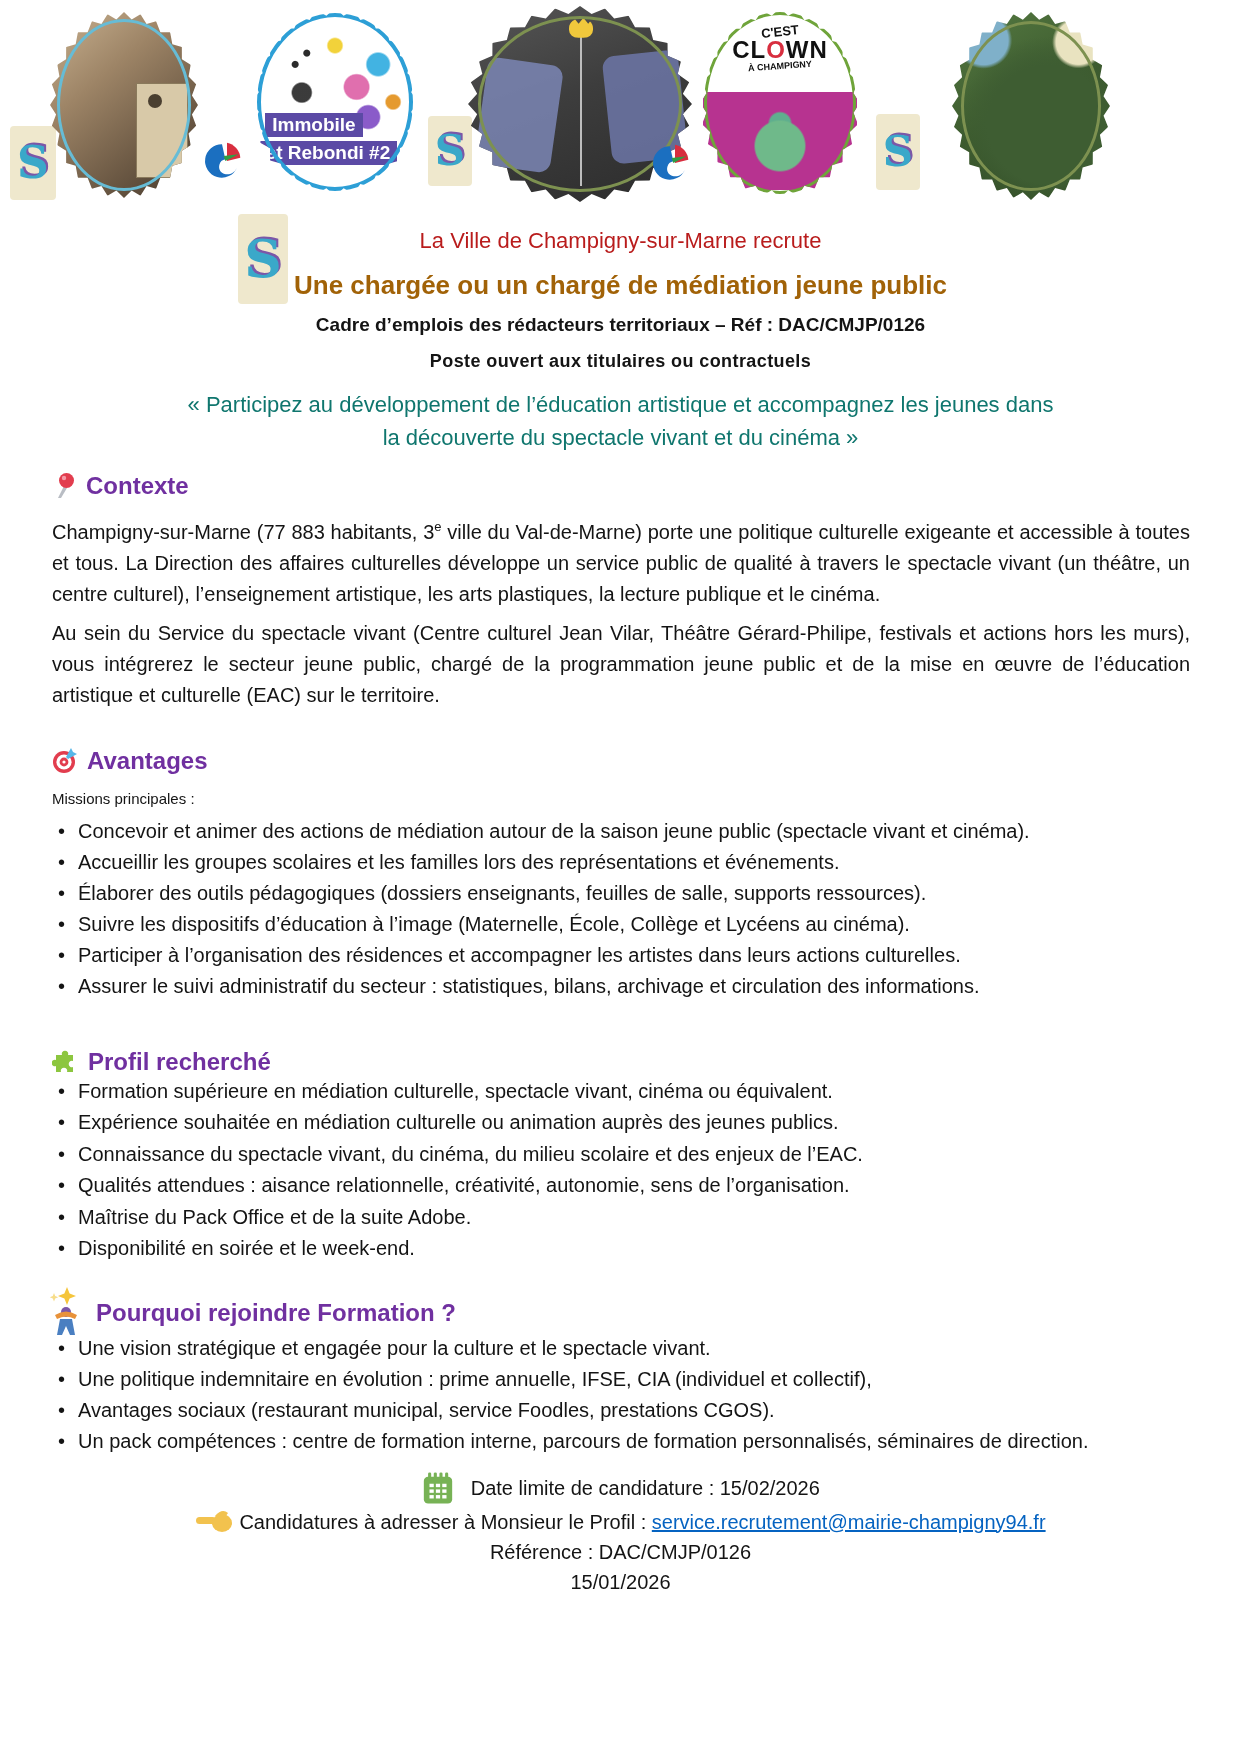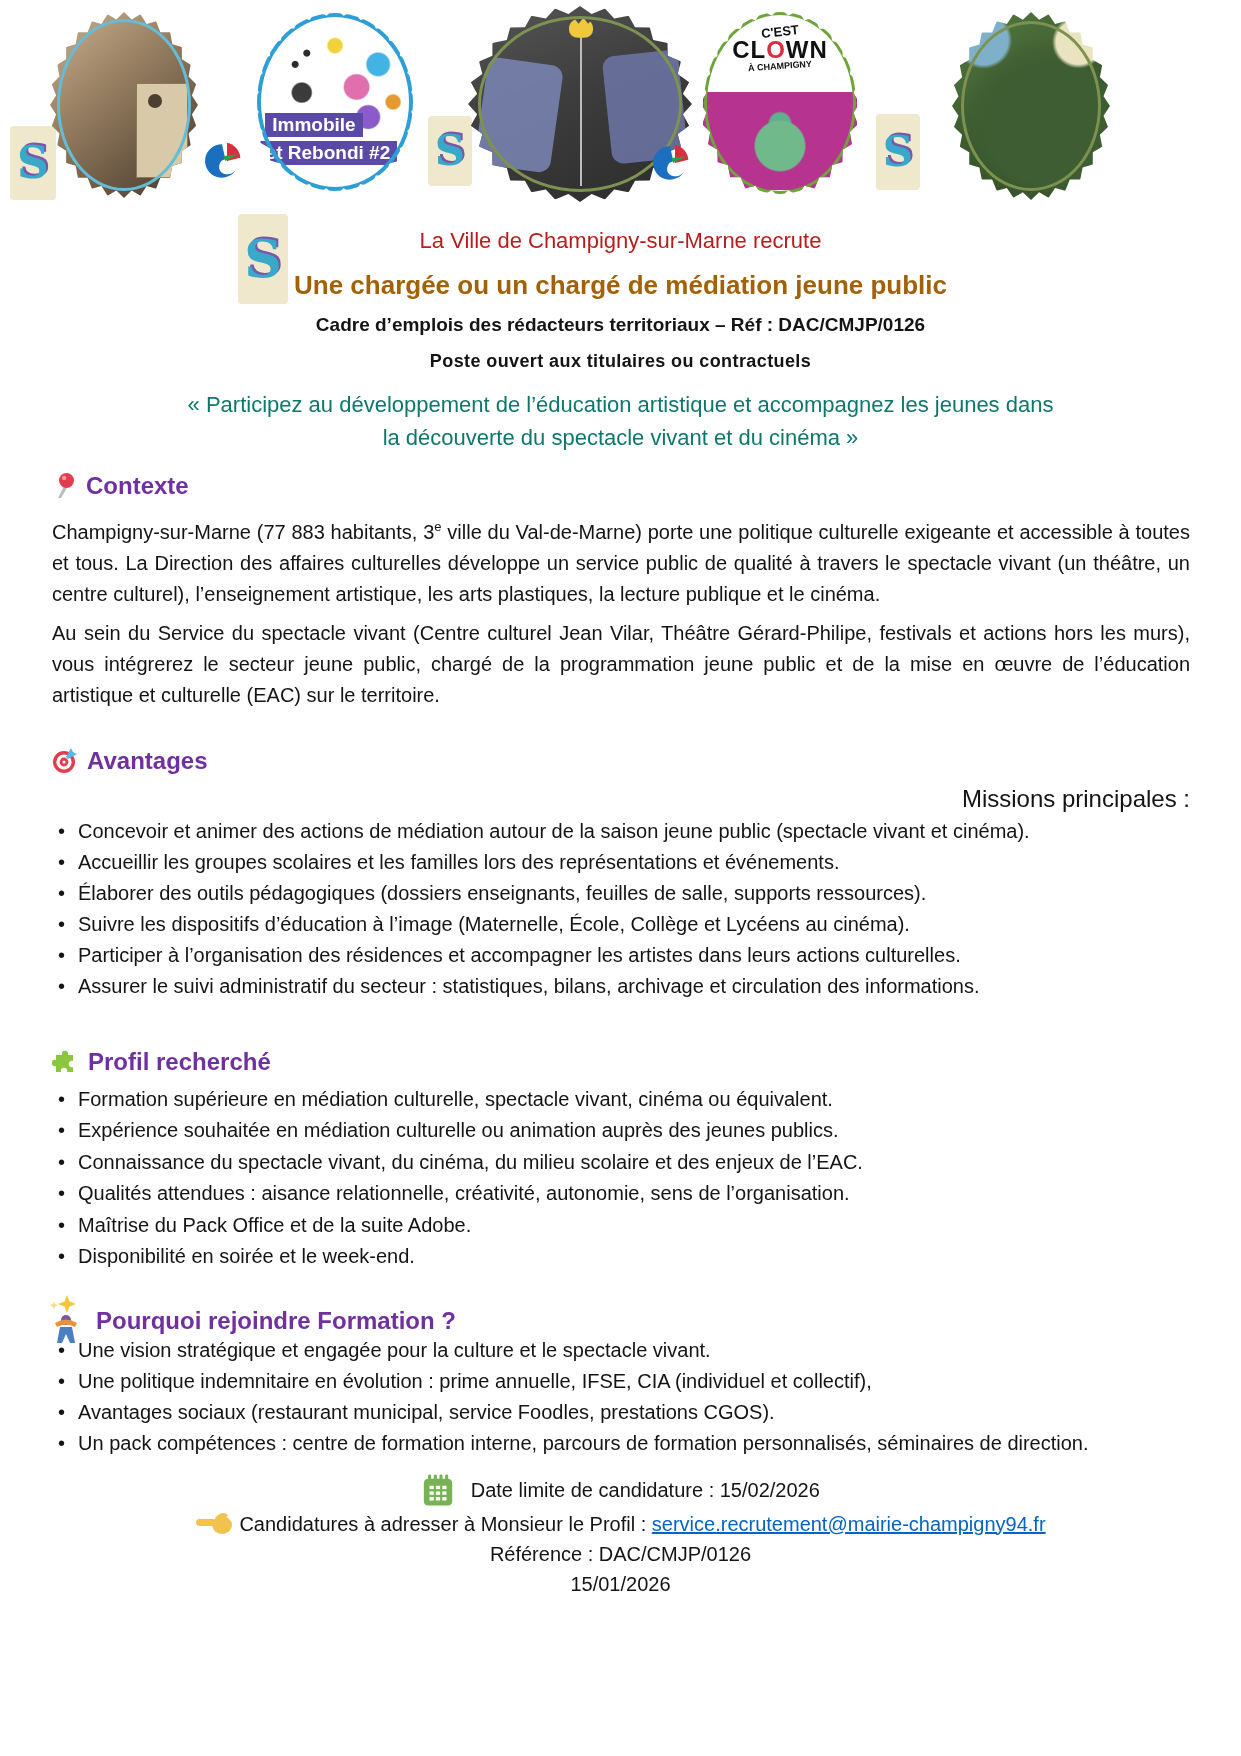"Missions principales :" .intro { font-size: 24px -> 15px; text-align: right -> none }
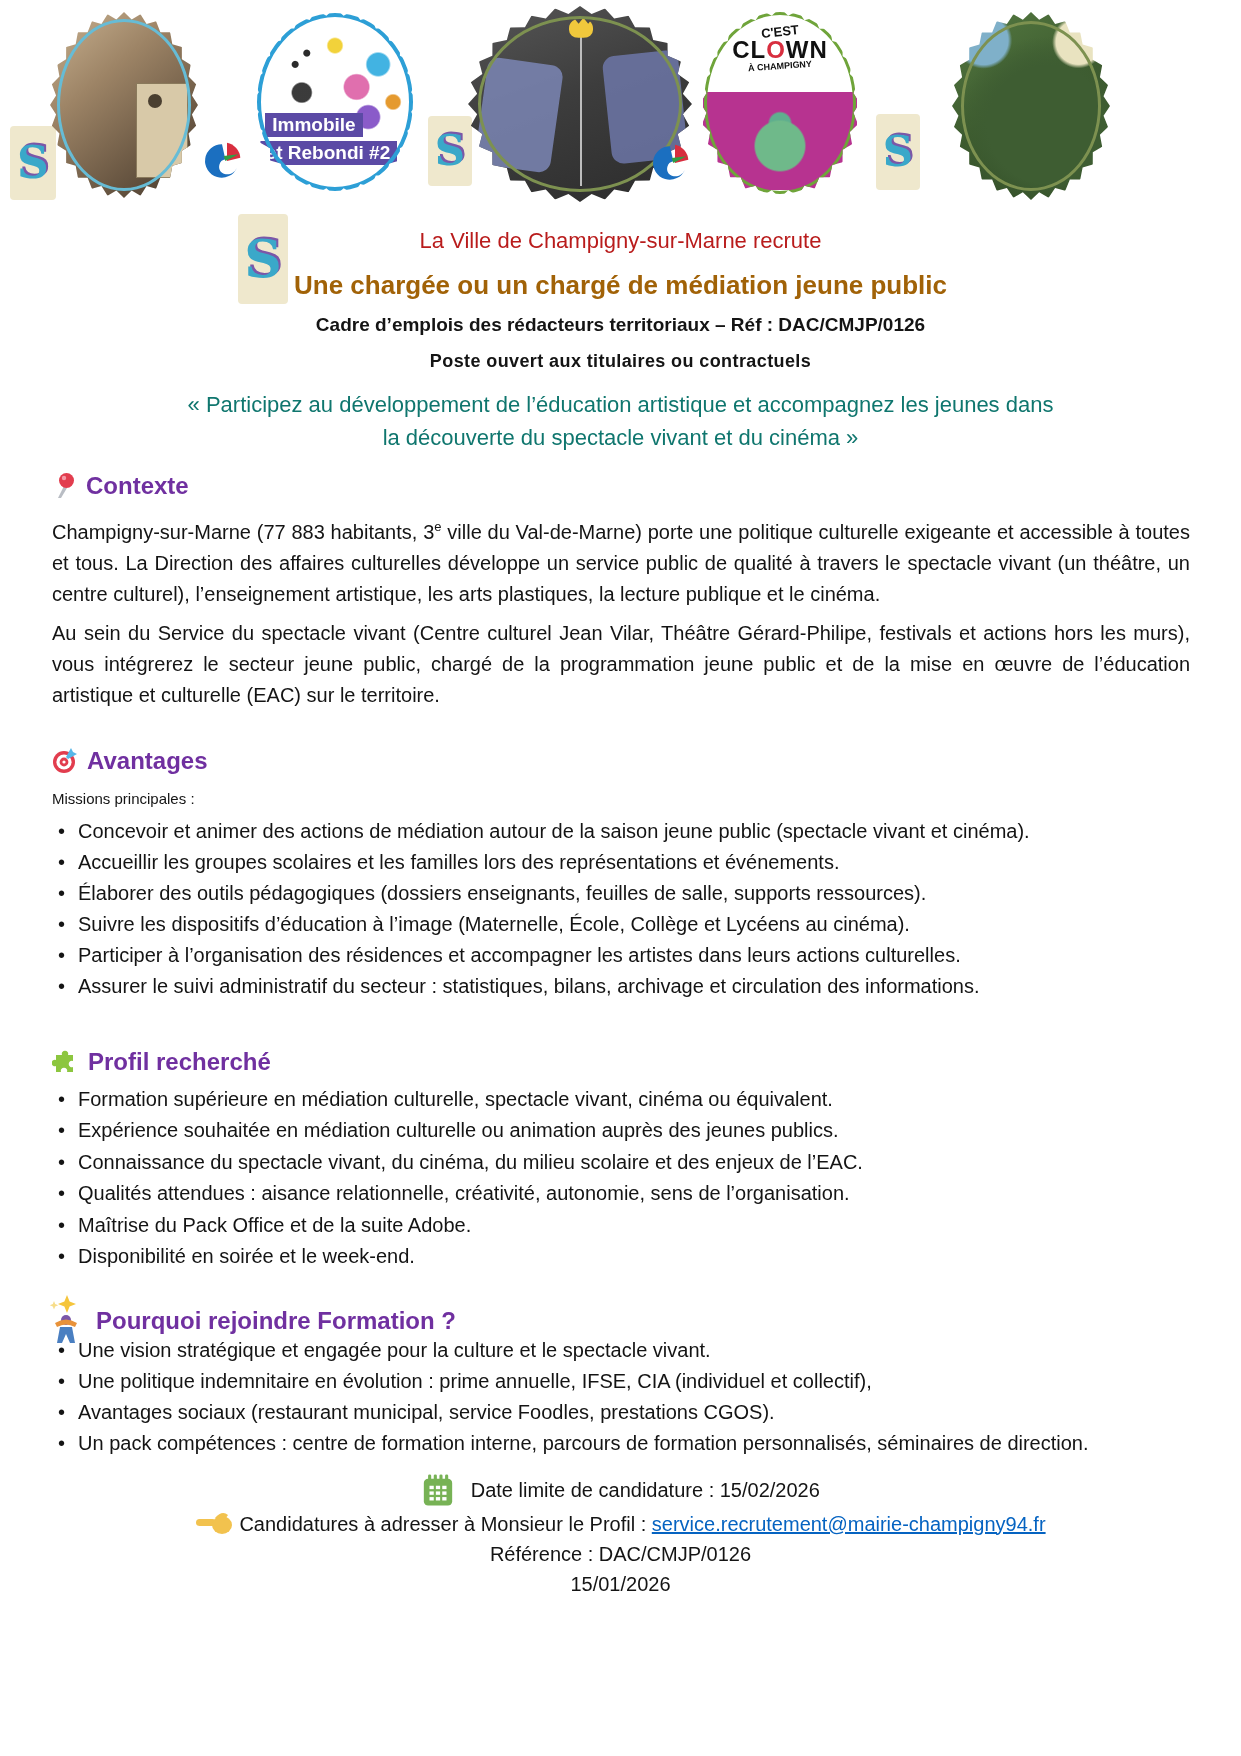"• Formation supérieure en médiation" #pro-list { margin-top: 8px -> none }
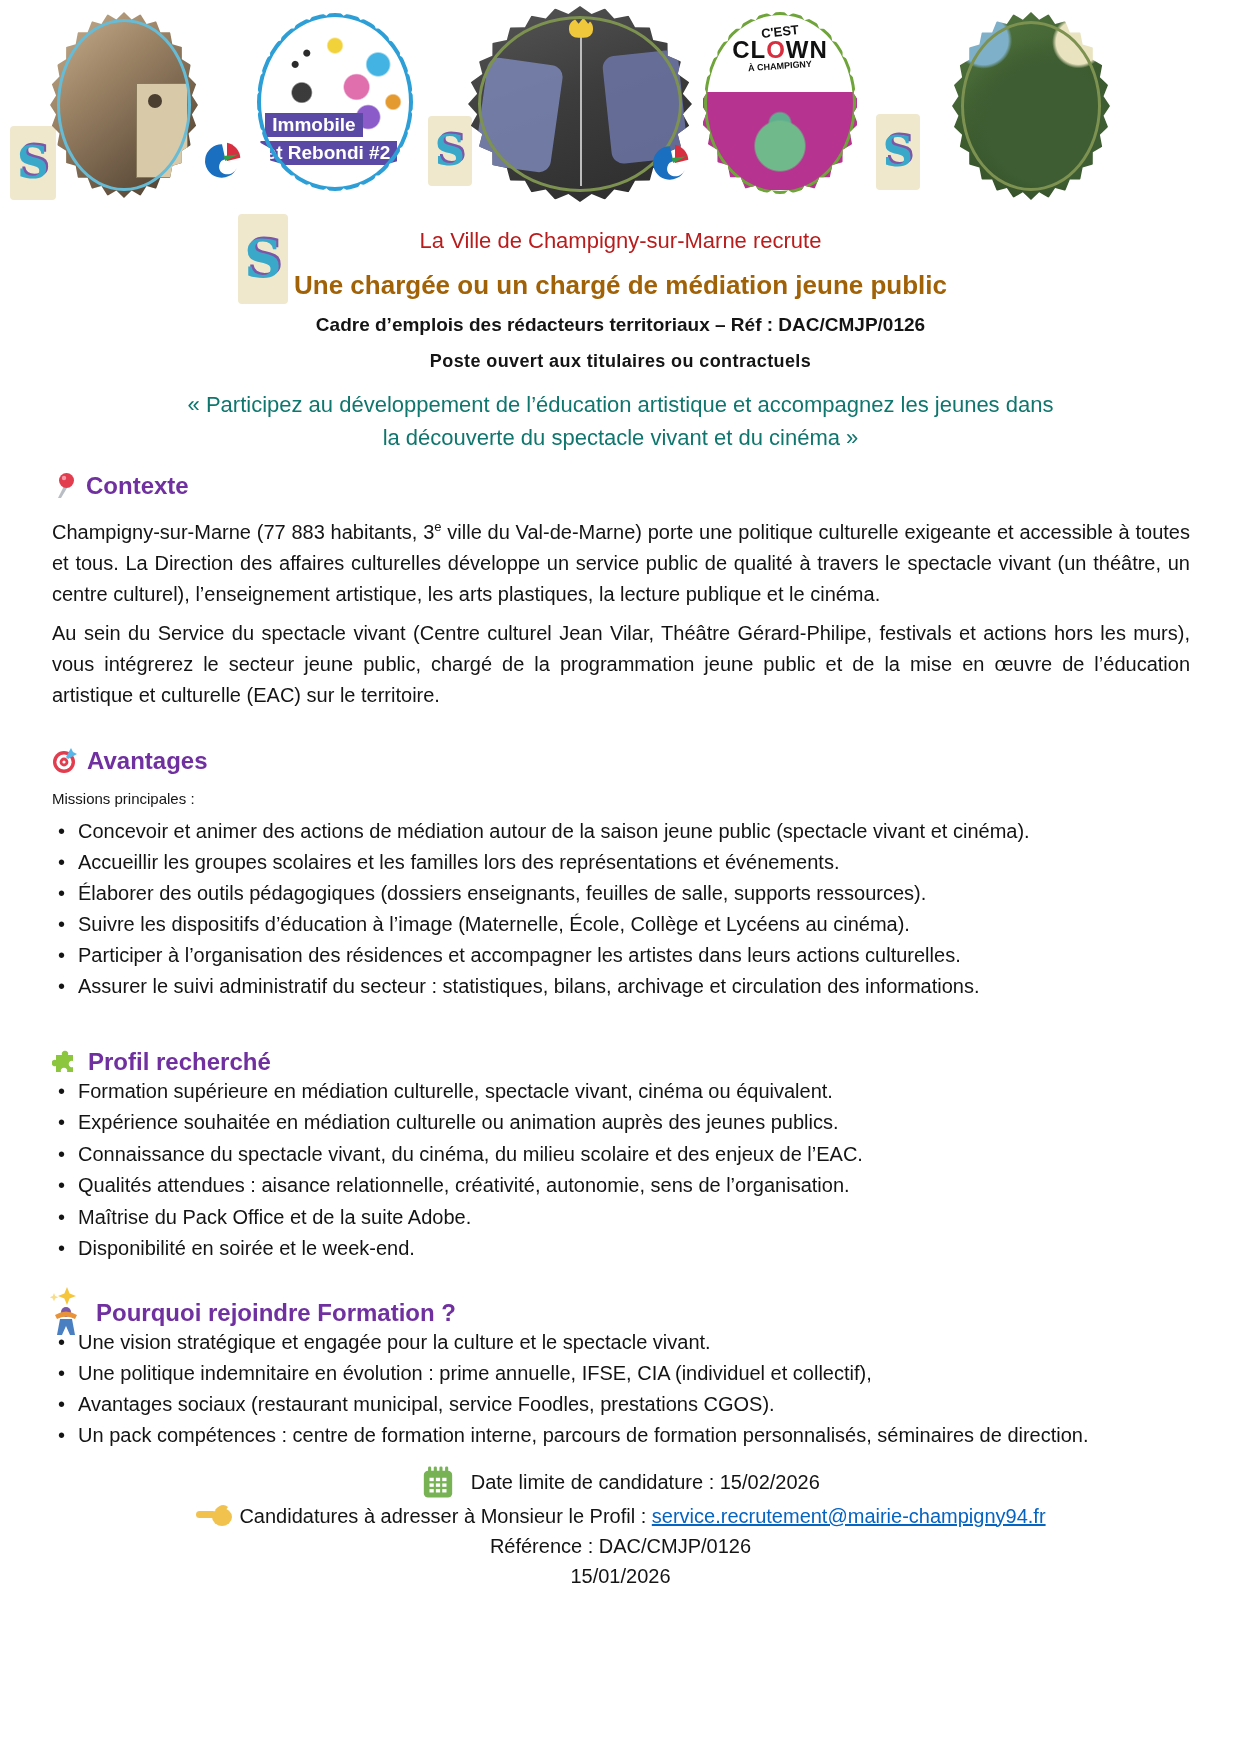"• Une vision stratégique et" #why-list { margin-top: none -> 6px }
